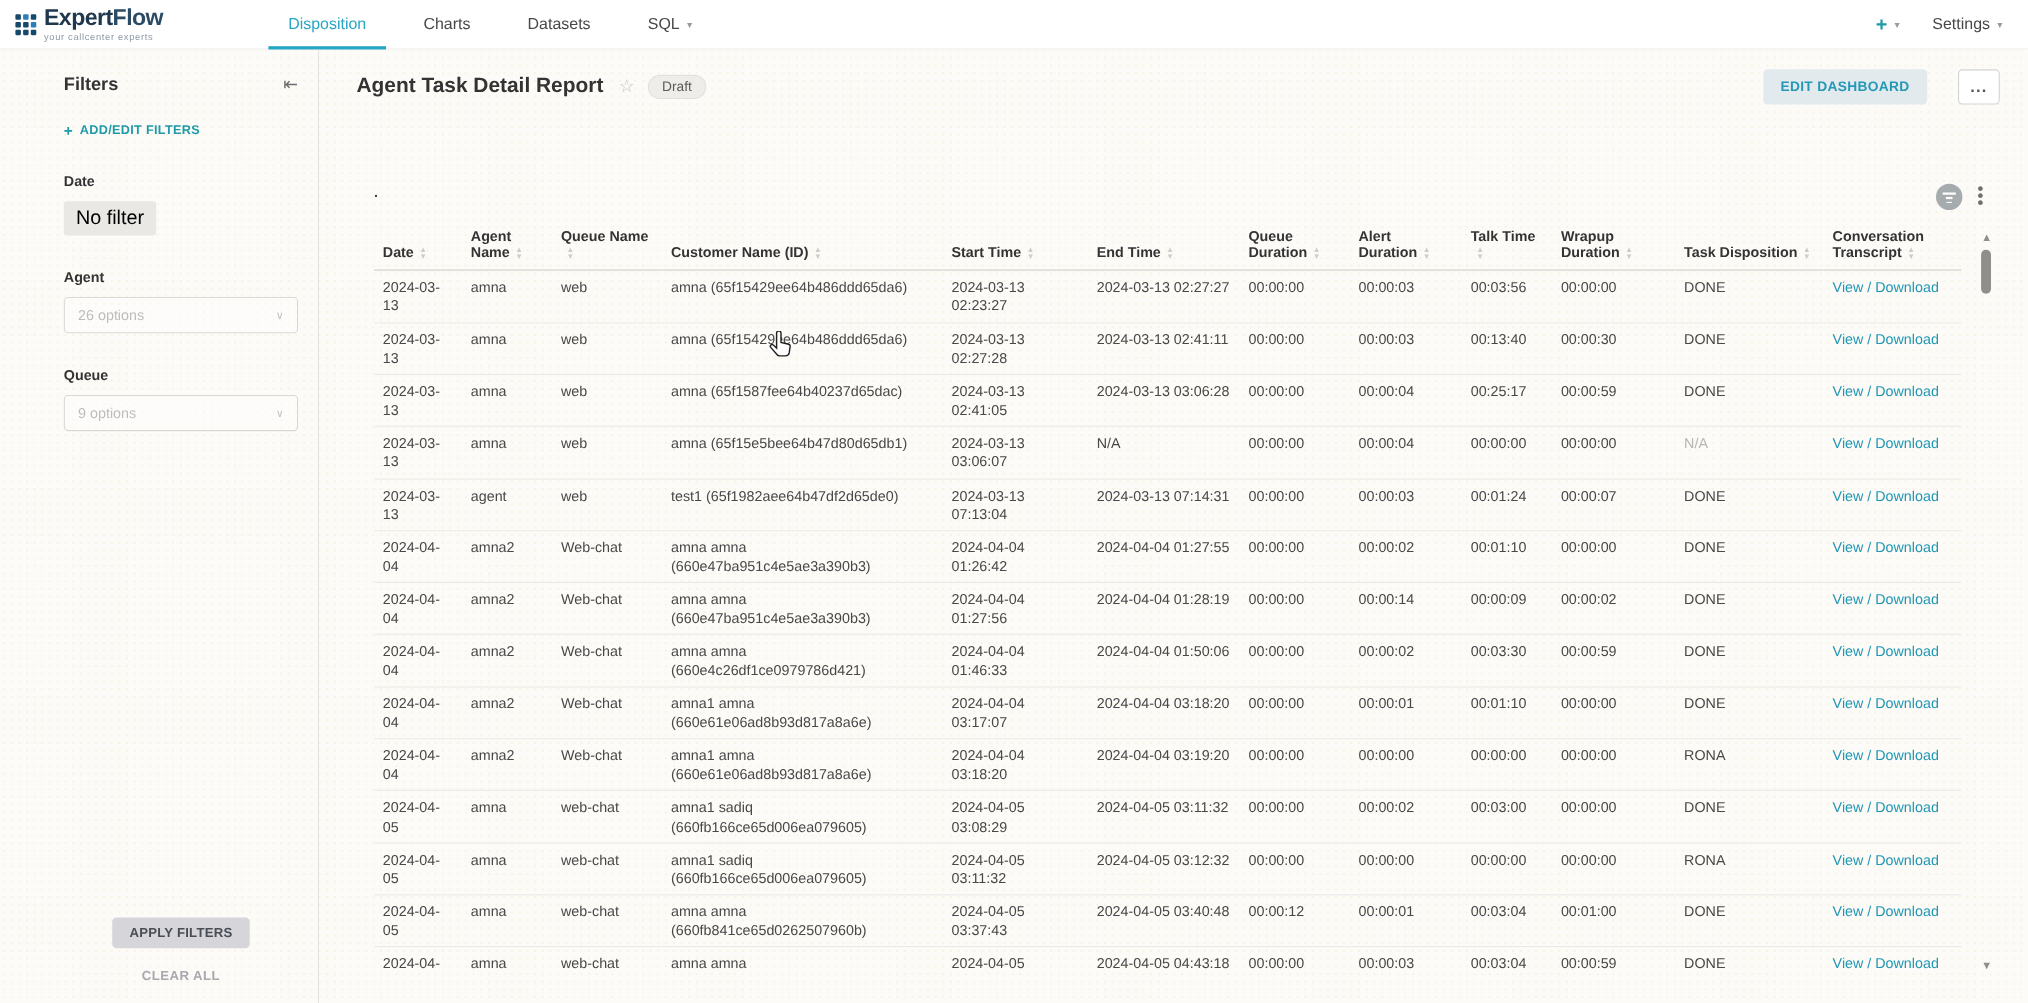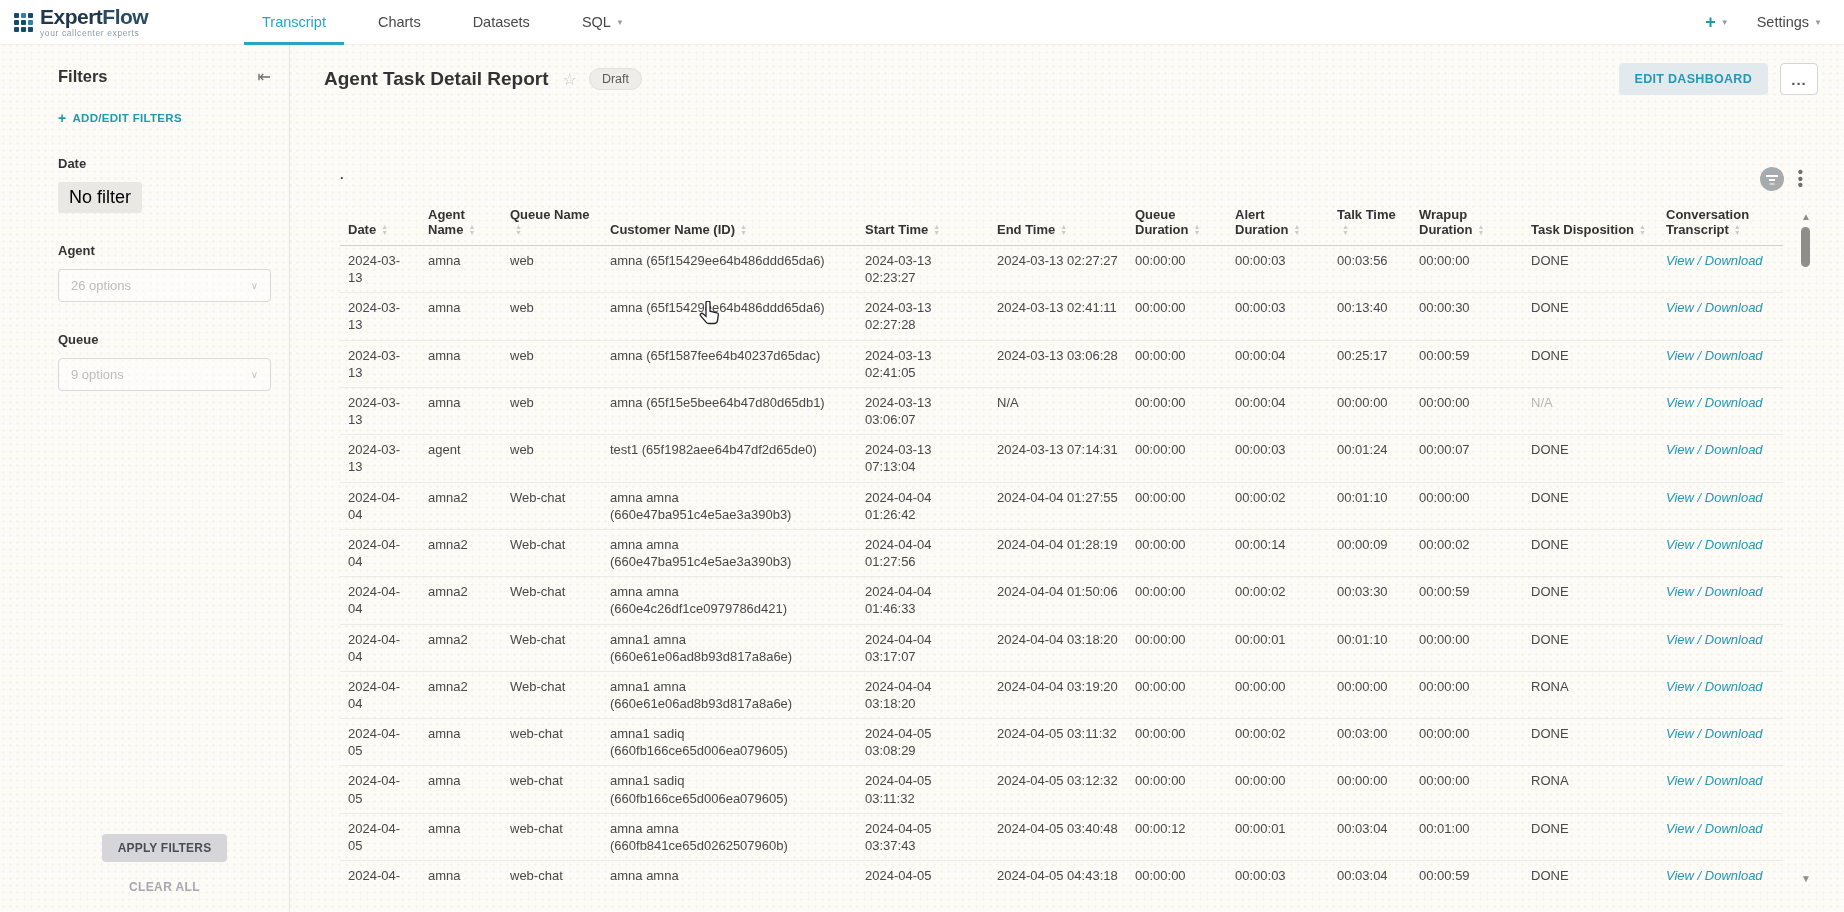"Transcript" div.nav-tab { text: Transcript -> Disposition }
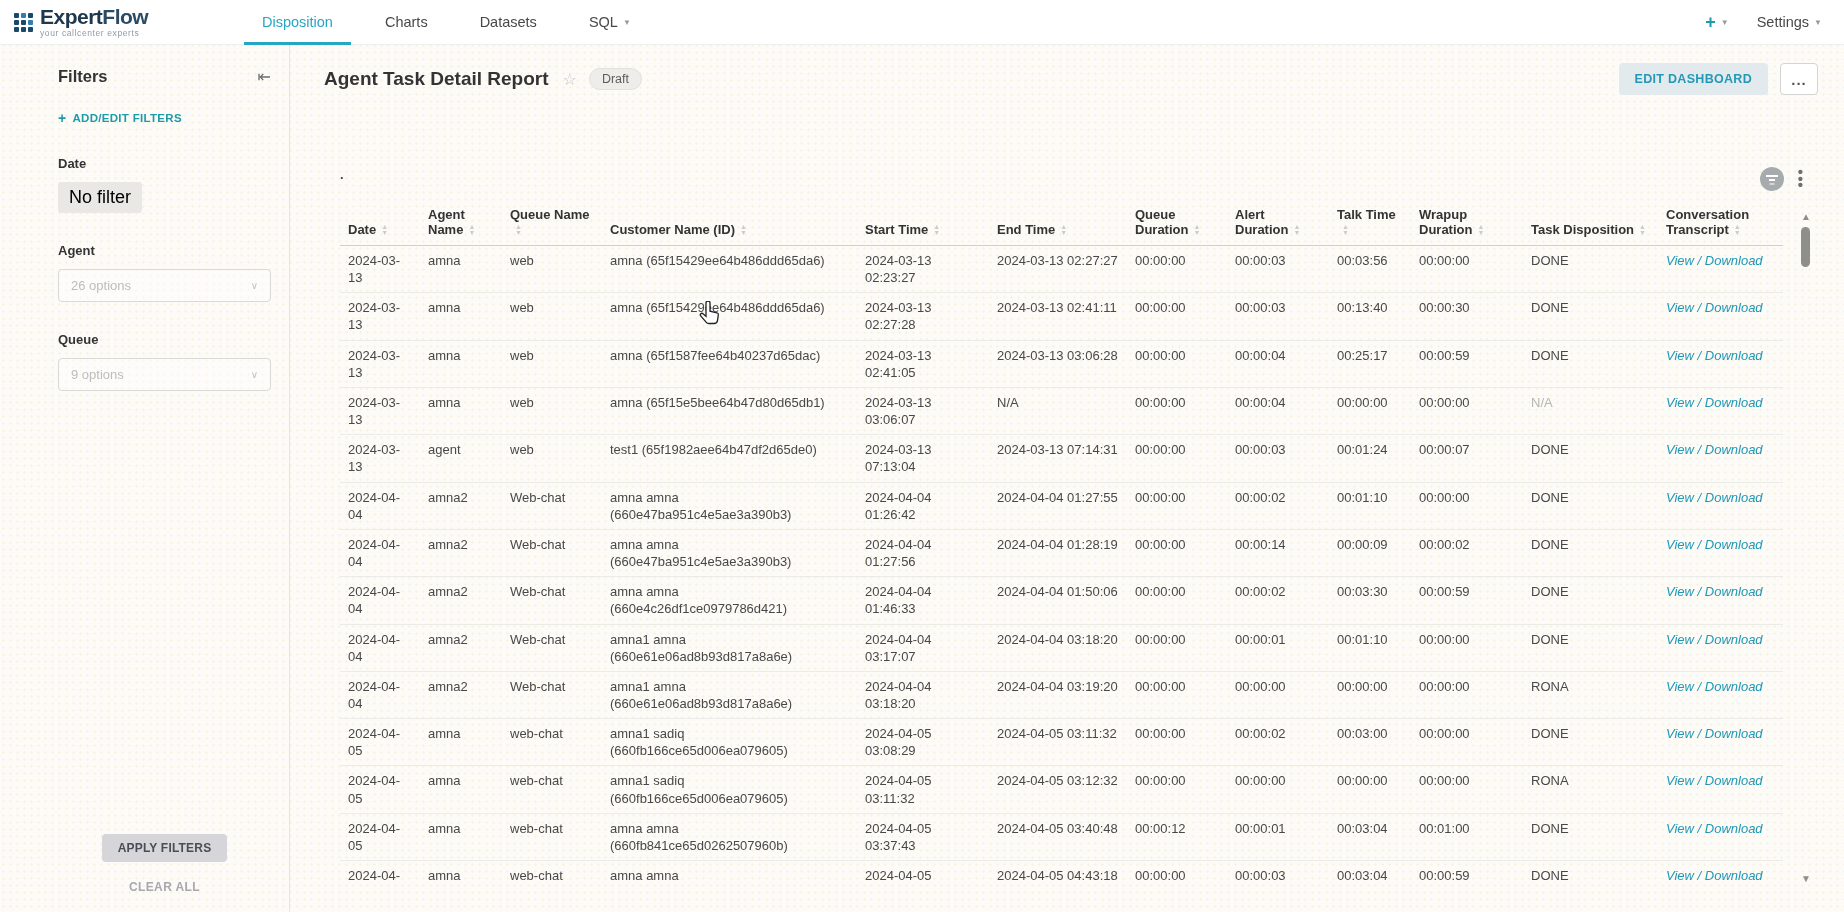"EDIT DASHBOARD" .dash-actions { gap: 12px -> 28px }
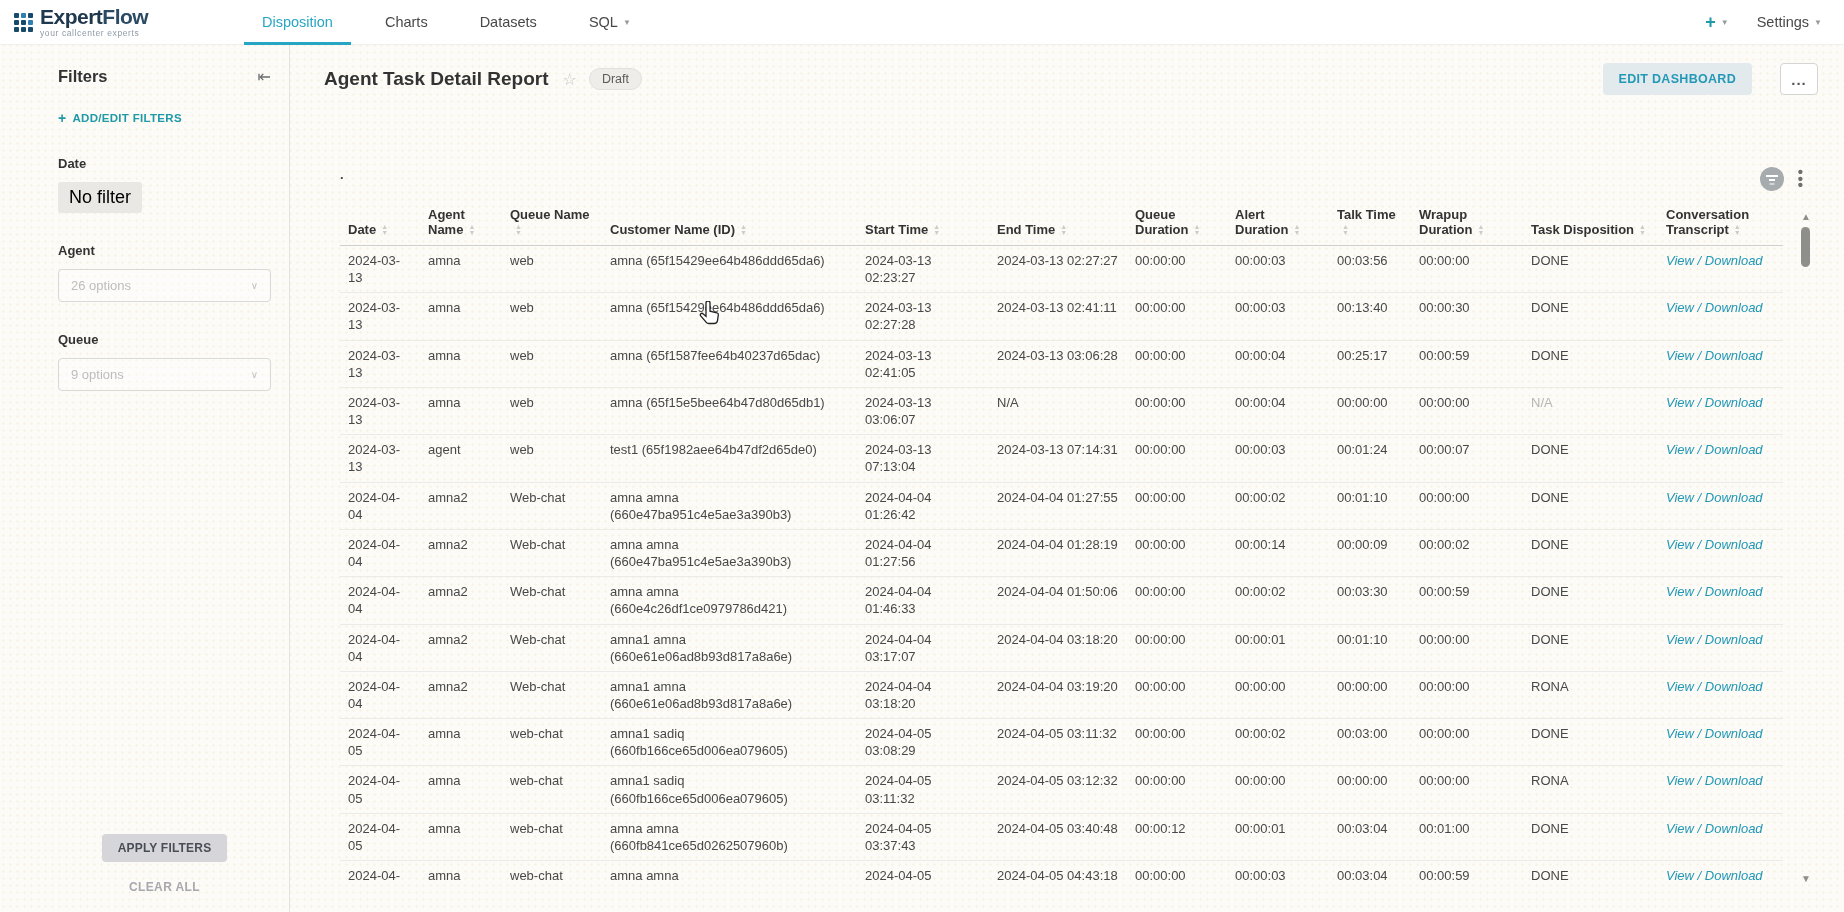"View / Download" a.transcript-link { font-style: italic -> none }
